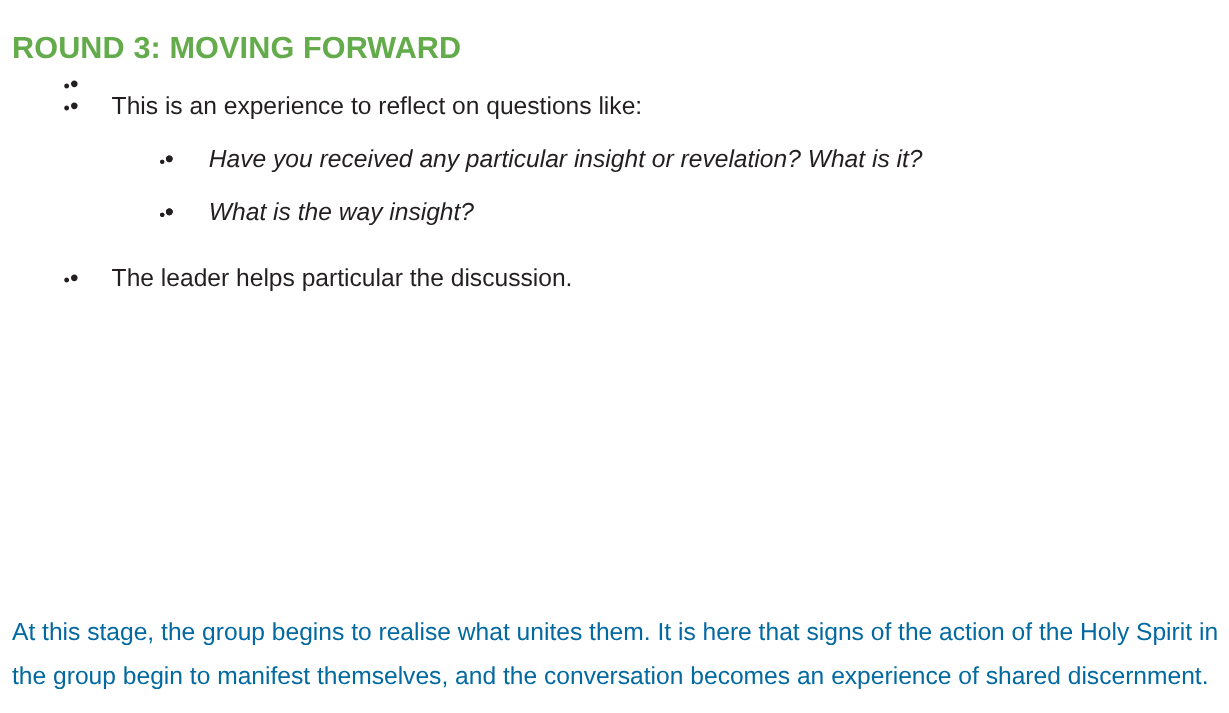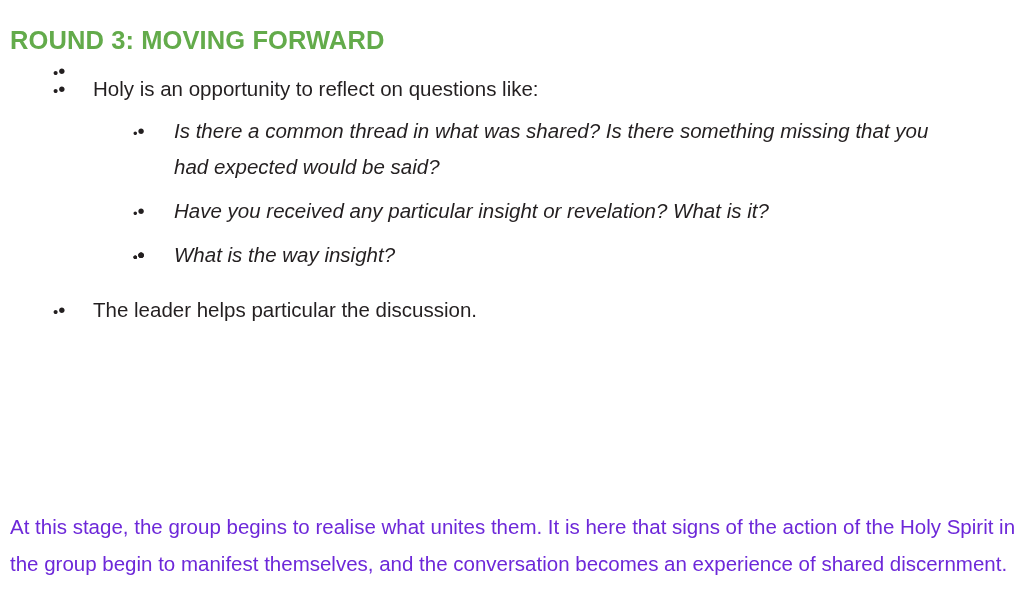"Holy is an opportunity to" span.bullet-text { text: Holy is an opportunity -> This is an experience }
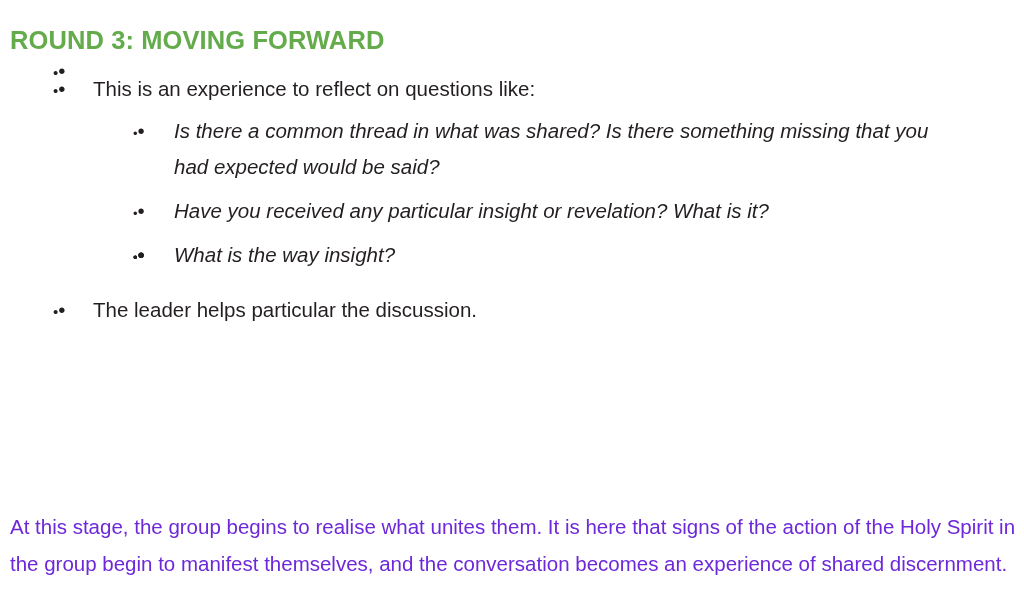"Is there a common thread" span.sub-text { html: <span>Is there a common thread in what was shared? Is there something missing that you had expected would be said?</span> -> none }
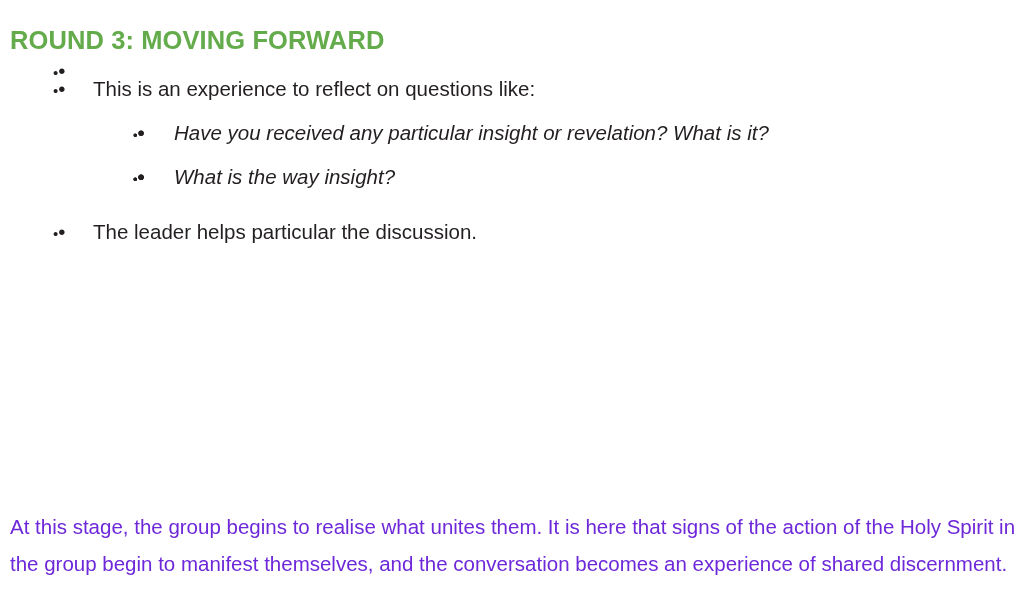"At this stage, the group" .closing-paragraph { color: #6d28d9 -> #0369a1 }
